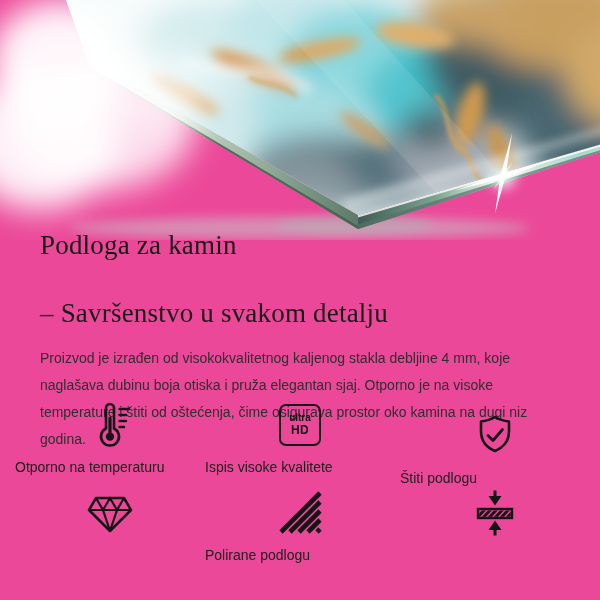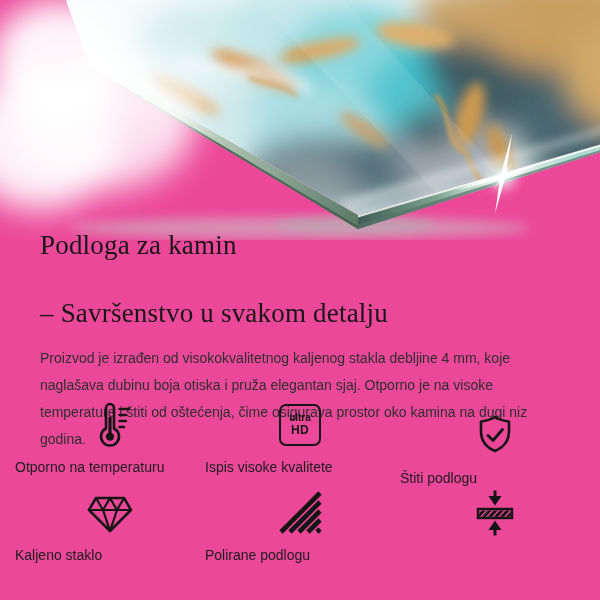"Kaljeno staklo" div.label { html: <div>Kaljeno staklo</div> -> none }
